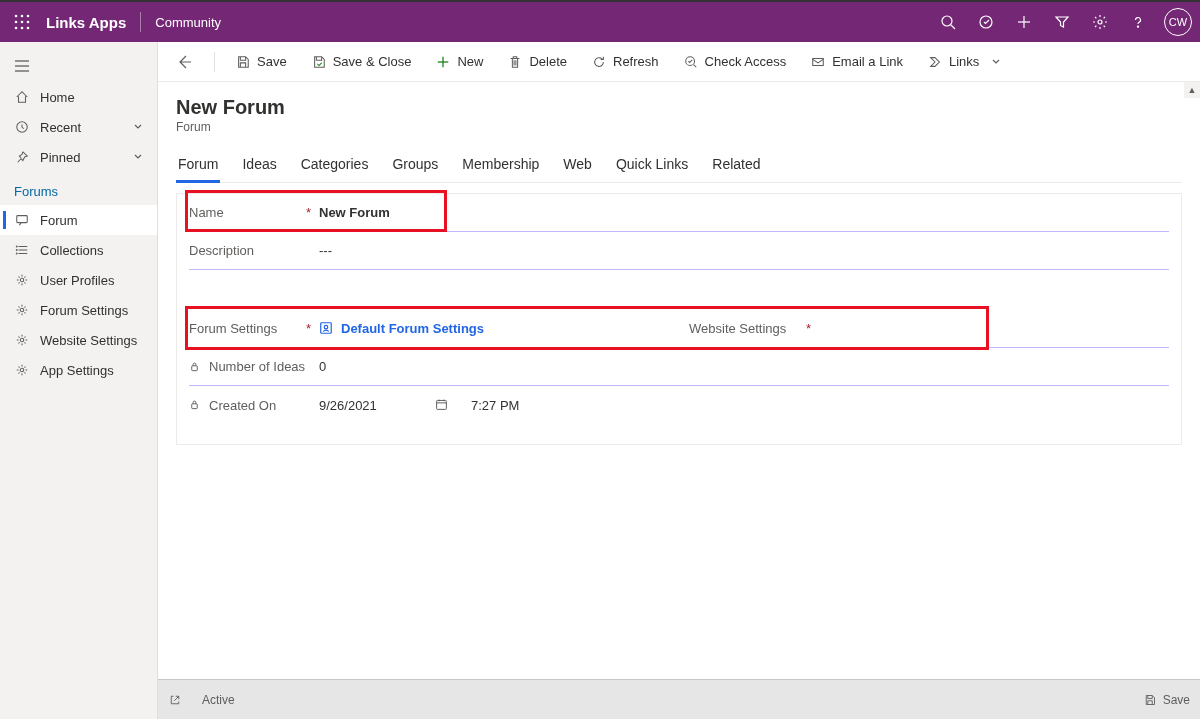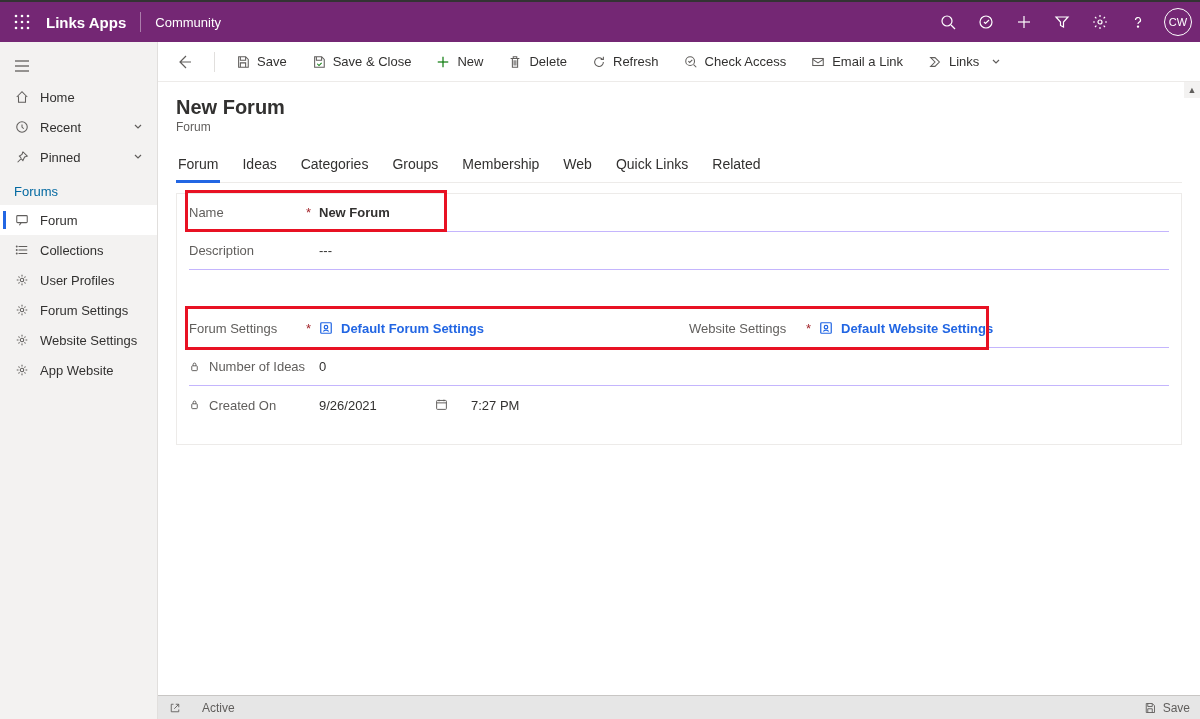"Default Website Settings" div.fld-value { html: <div> <span> <svg> <rect></rect> <circle></circle> <path></path> </svg> </span> <span>Default Website Settings</span> </div> -> none }
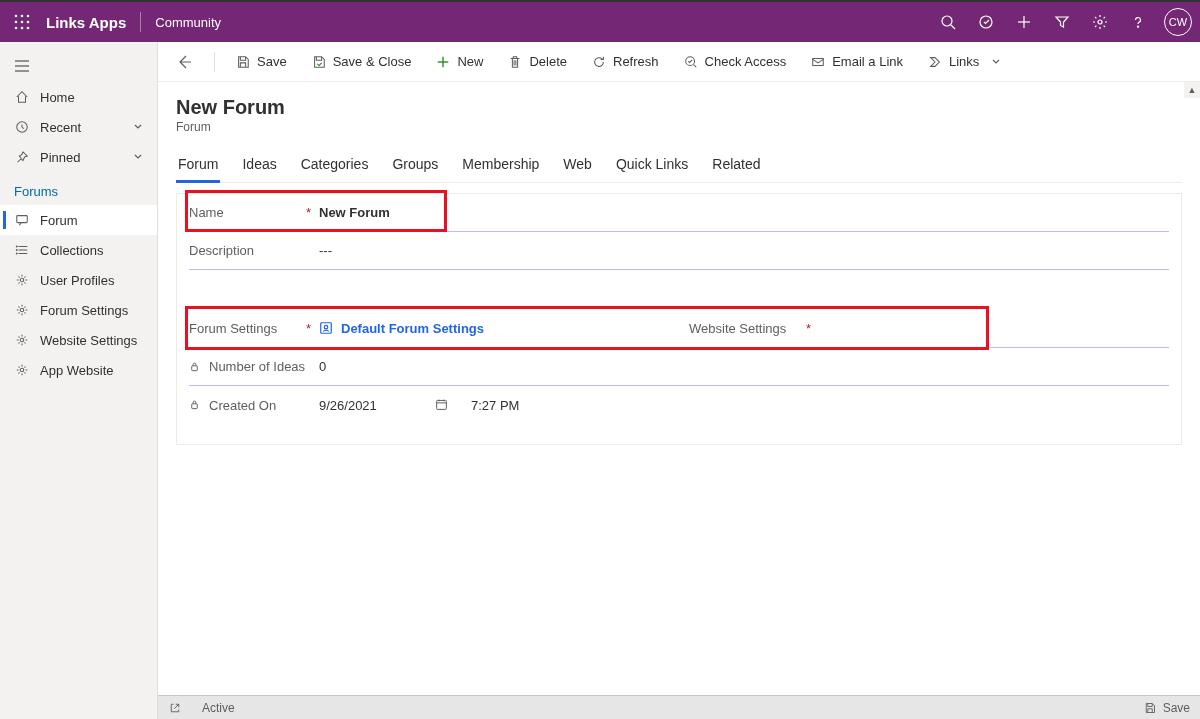"App Website" span { text: Website -> Settings }
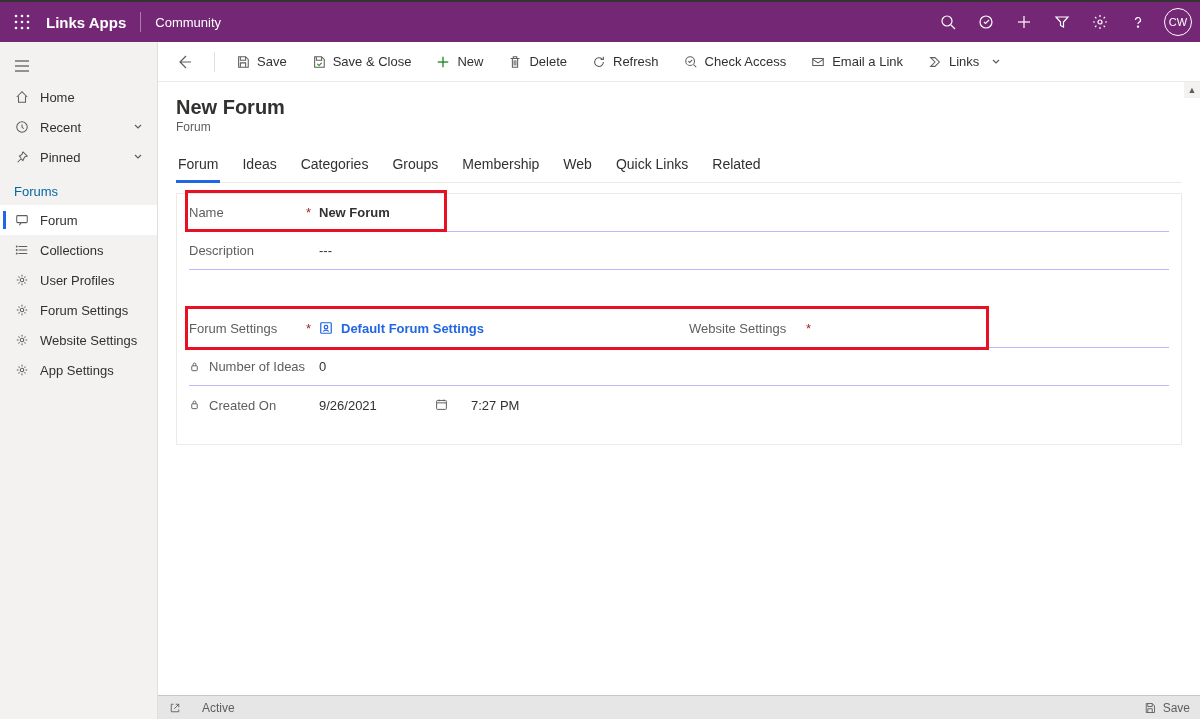"Active" .status-bar { height: 24px -> 40px }
